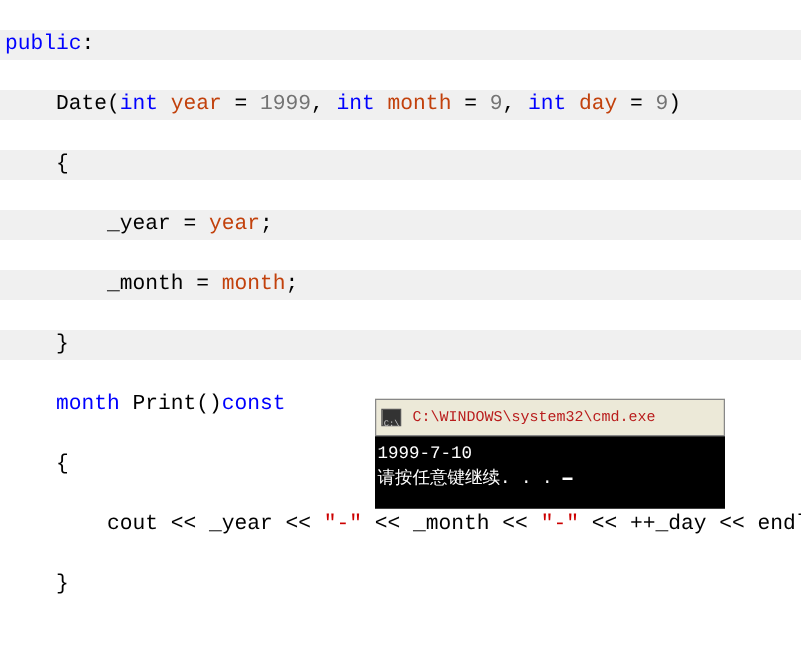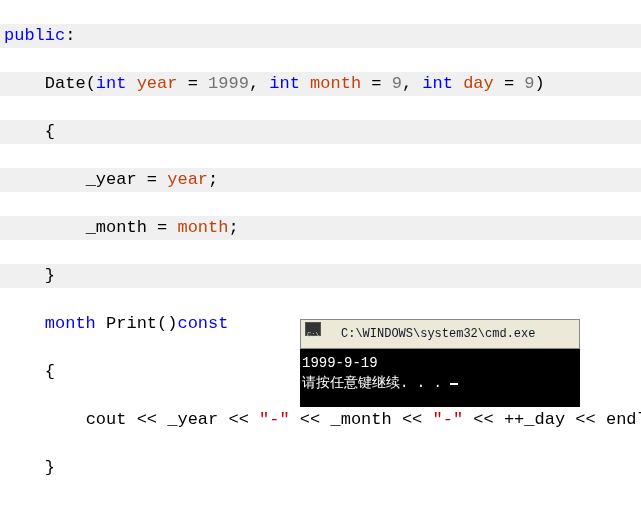"C:\WINDOWS\system32\cmd.exe" .console-title { align-items: none -> center; color: #0f172a -> #b91c1c; gap: 20px -> 9px }
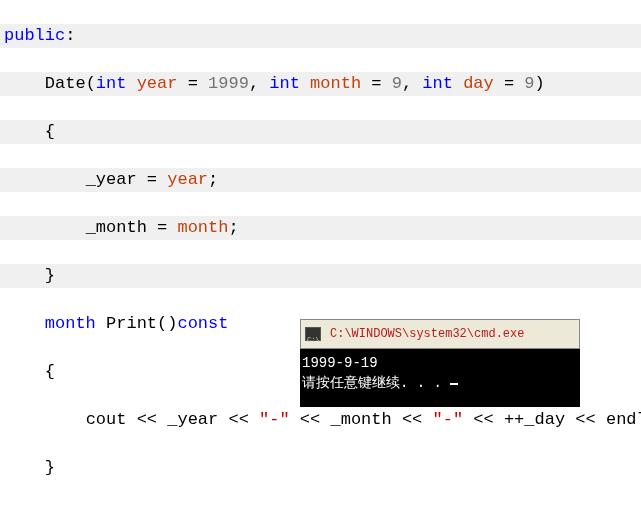"1999-9-19" span { text: 1999-9-19 -> 1999-7-10 }
